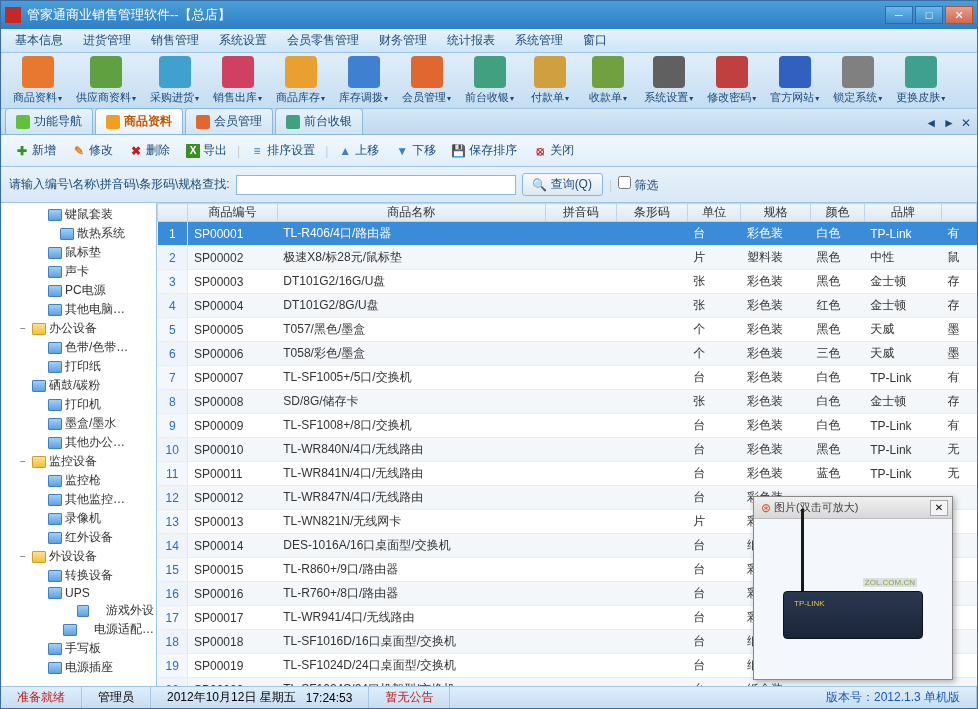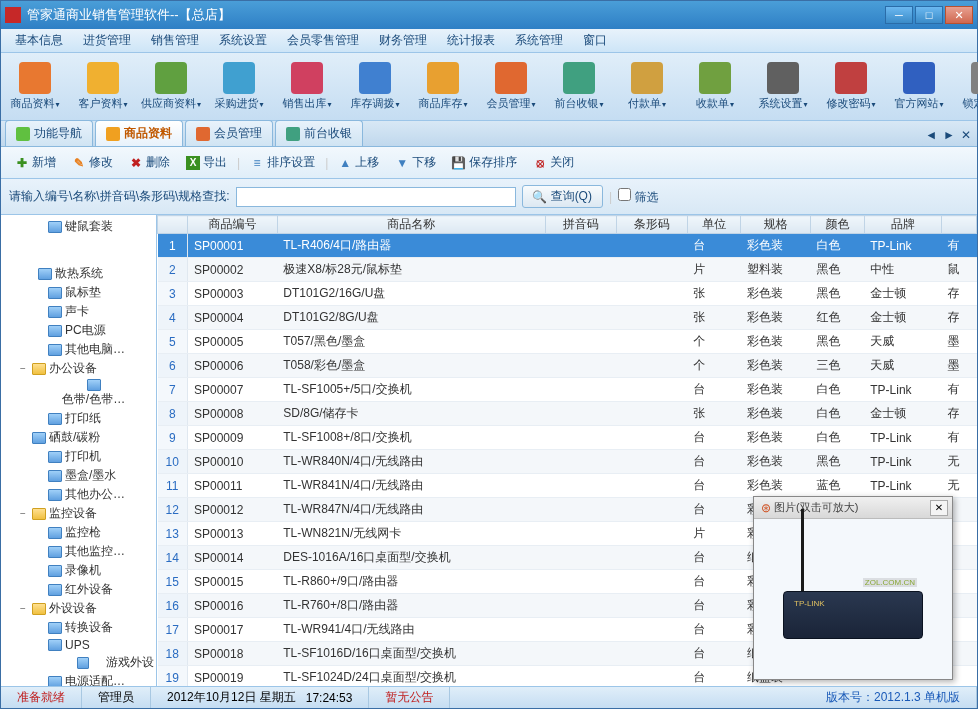"商品资料▾" .toolbar-big { gap: 12px -> 2px; height: 68px -> 56px }
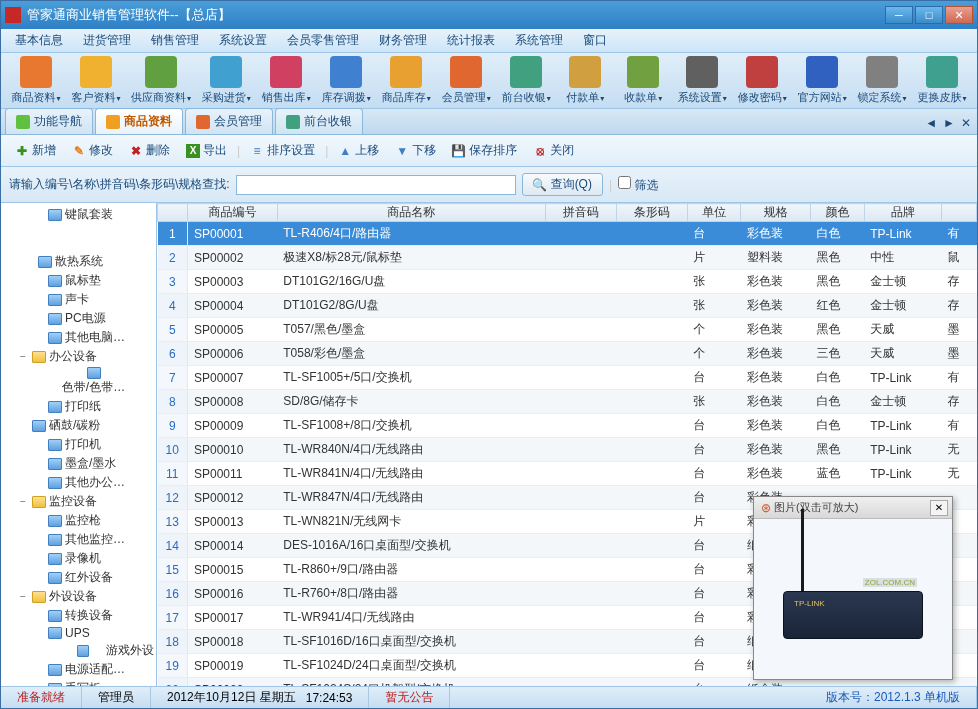"客户资料▾" div.tool-big { html: <div> <div></div> <div>客户资料<span>▾</span></div> </div> -> none }
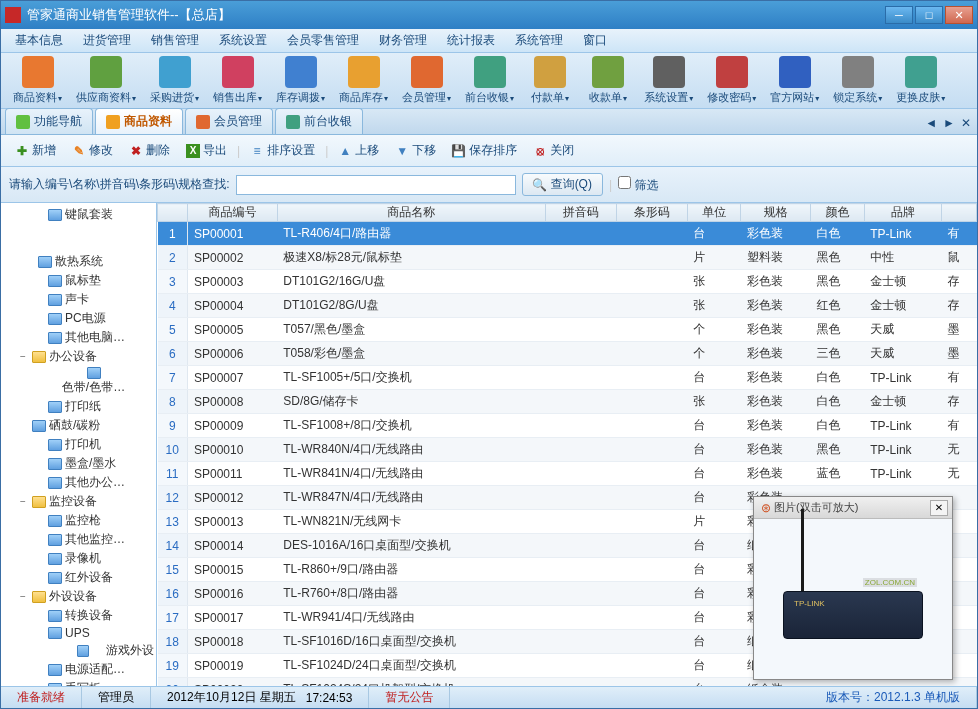"库存调拨▾" div.tool-big { order: before "商品库存▾" -> after "商品库存▾" }
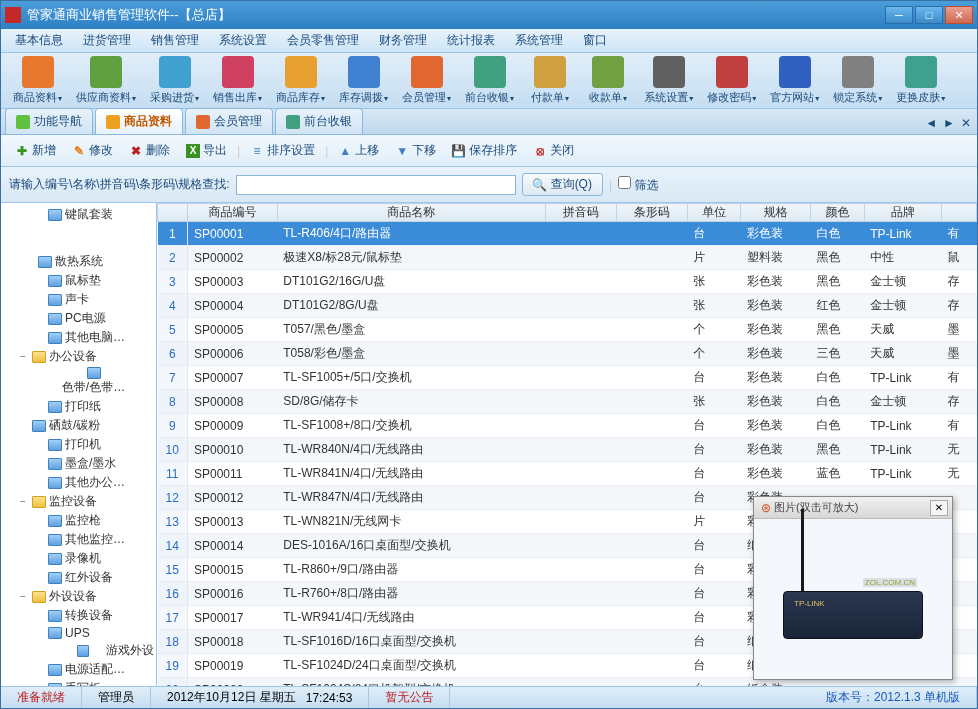"散热系统" div.tree-node { margin-top: 28px -> none; padding-left: 22px -> 44px }
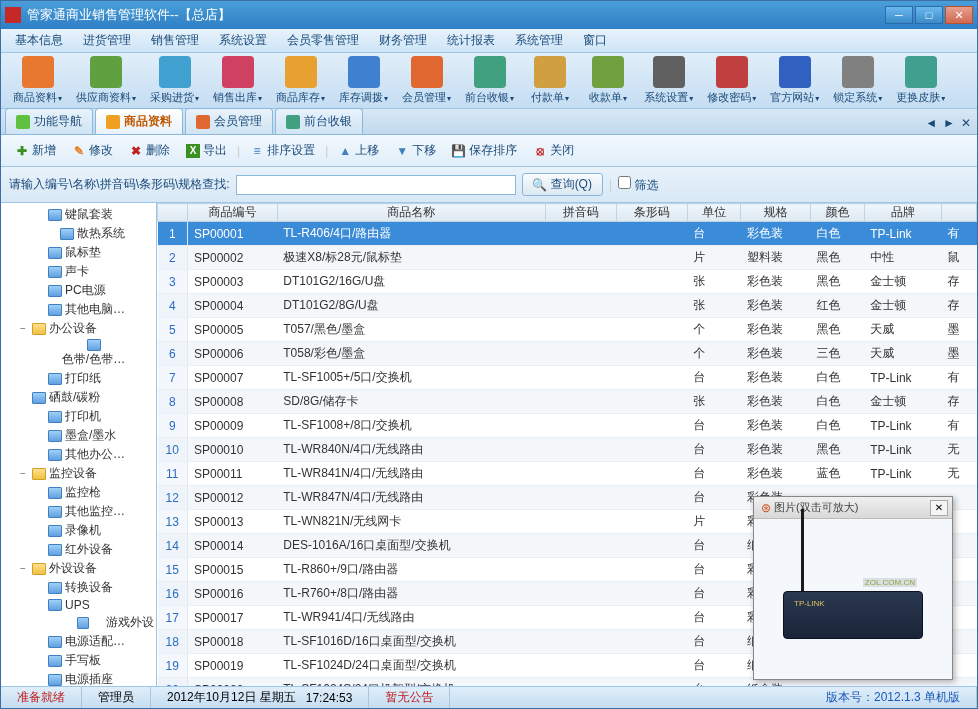"色带/色带…" div.tree-node { flex-direction: column -> none }
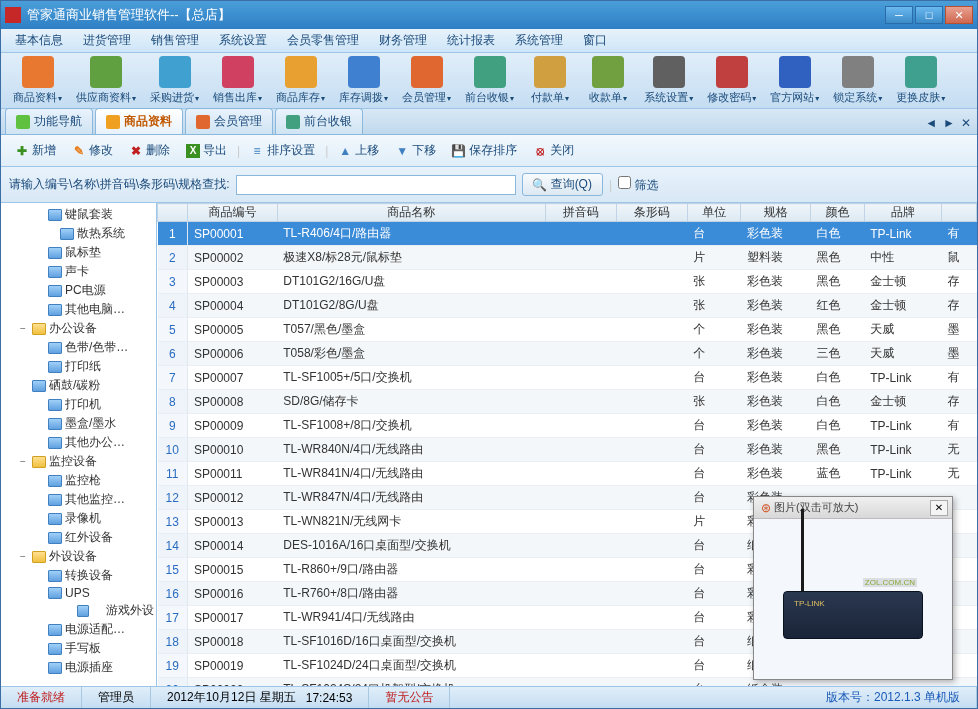"电源适配…" div.tree-node { justify-content: none -> space-between }
